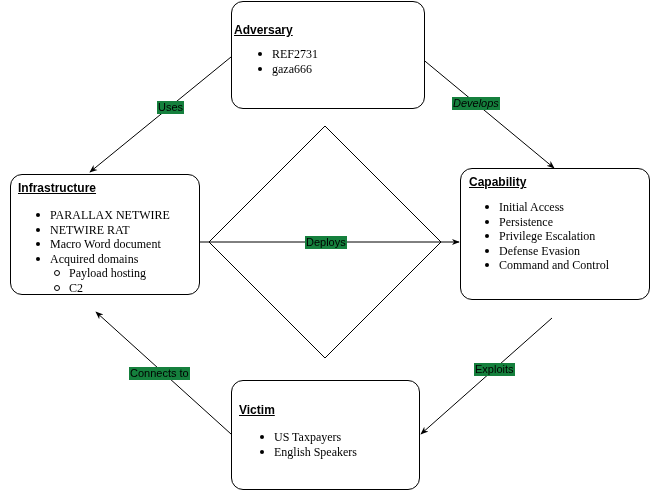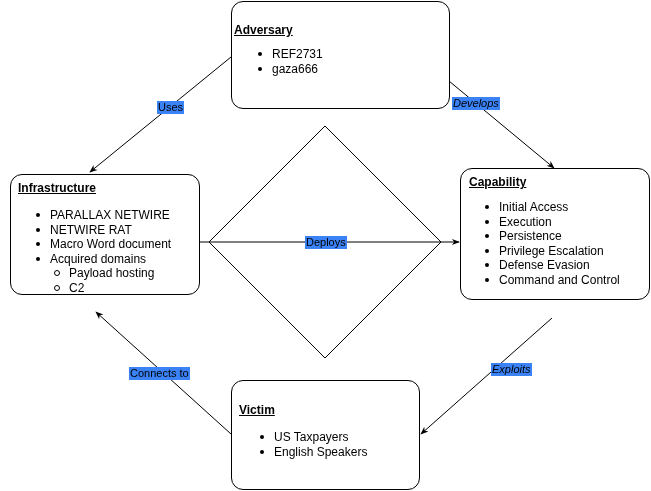"Adversary" div.box { width: 219px -> 194px }
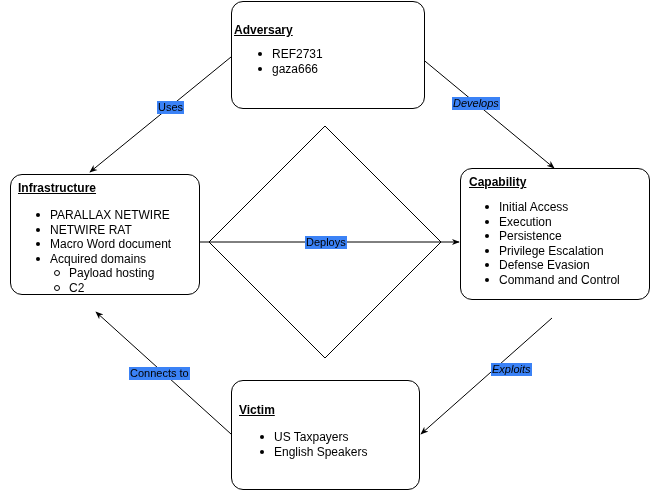"REF2731" .box li { font-family: none -> Liberation Serif, serif }
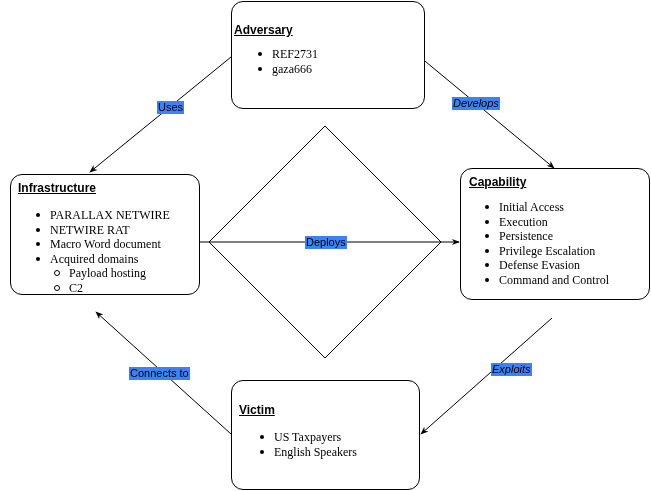"Uses" .edge-label { background: #3b82f6 -> #15803d }
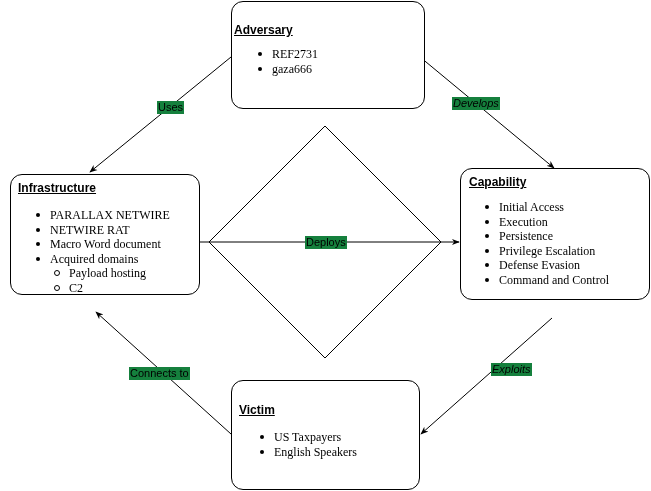"Execution" li { html: <li>Execution</li> -> none }
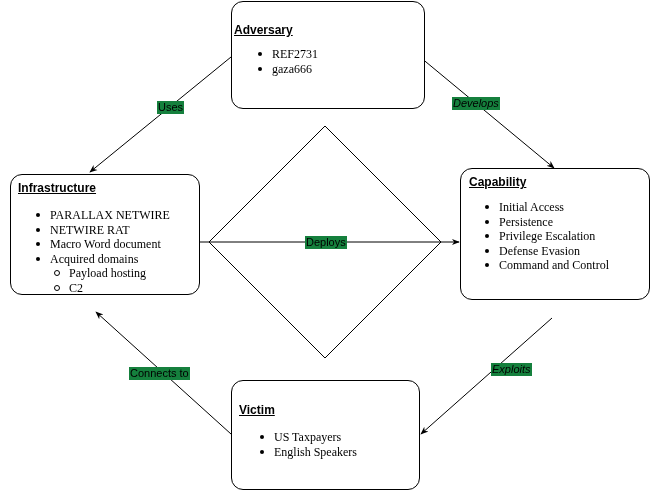"Exploits" span.edge-label { font-style: italic -> none; left: 491px -> 474px }
